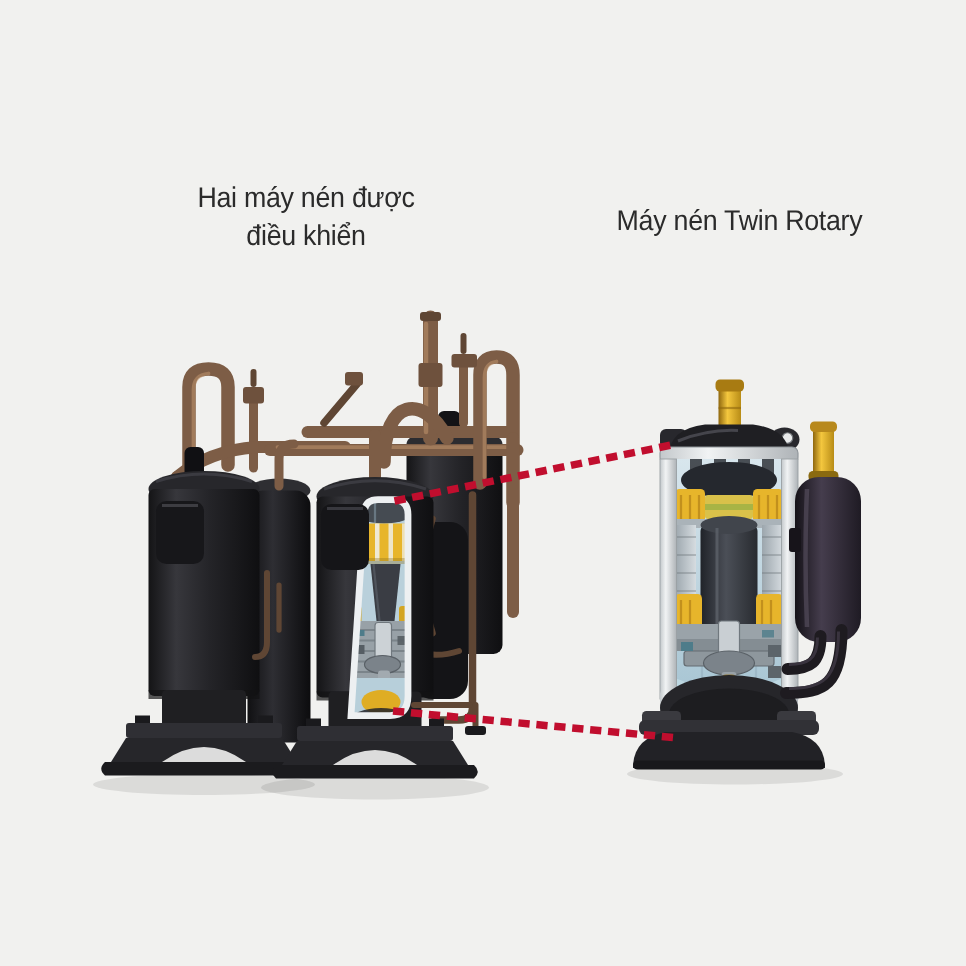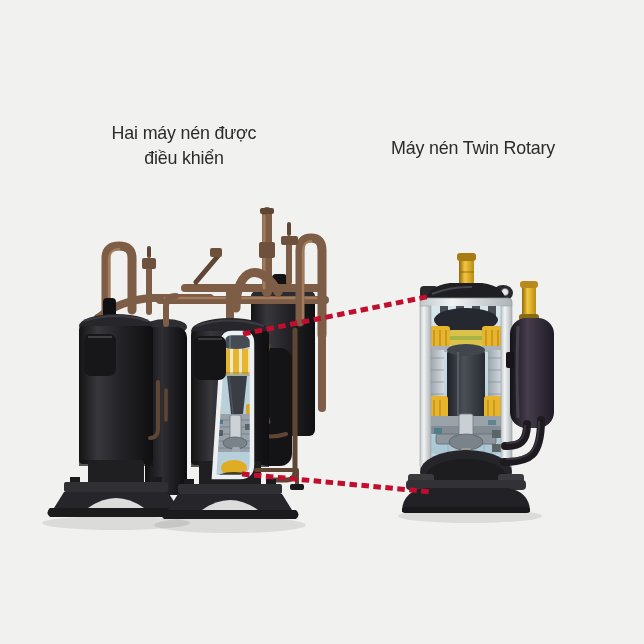"Hai máy nén được" .stage { margin-left: none -> 20px }
